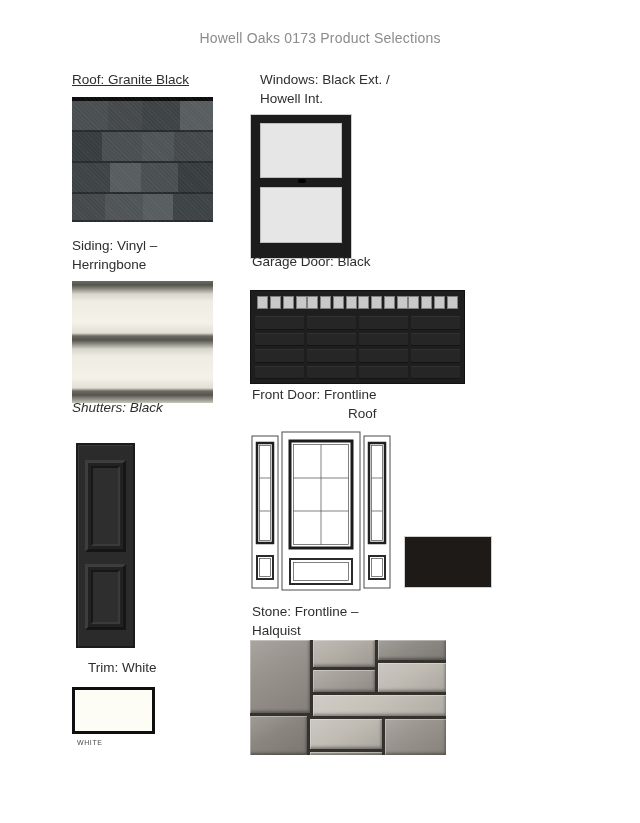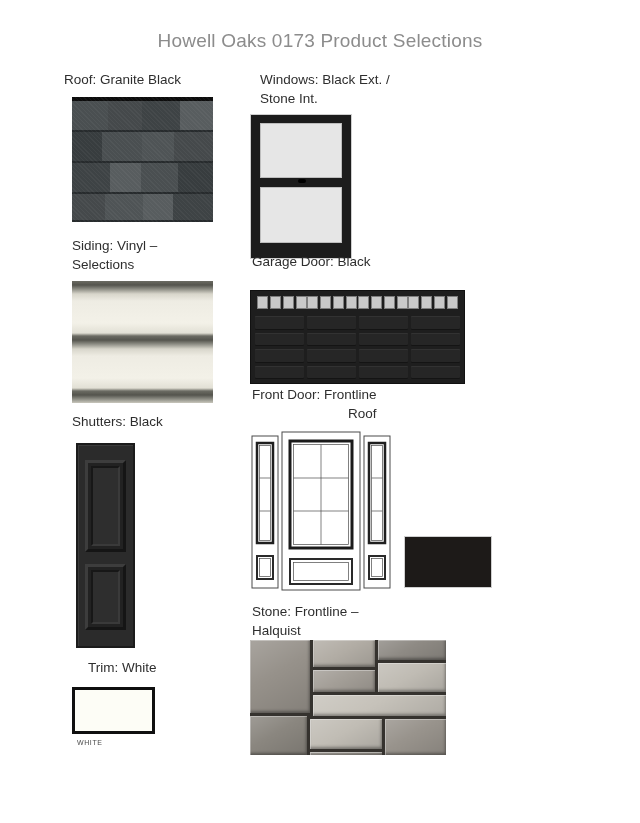"Howell Oaks 0173 Product Selections" .title { font-size: 19px -> 14px }
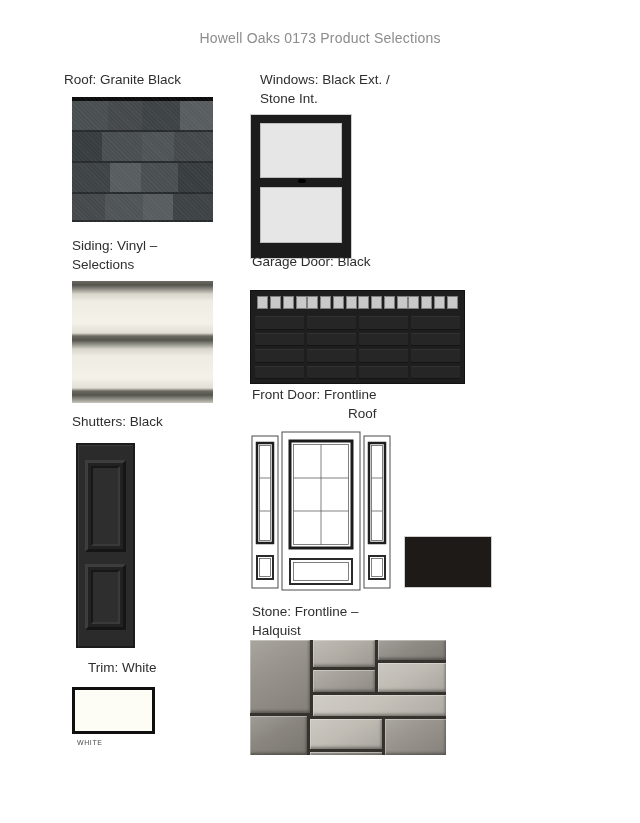"Roof: Granite Black" div.label { left: 64px -> 72px; text-decoration: none -> underline }
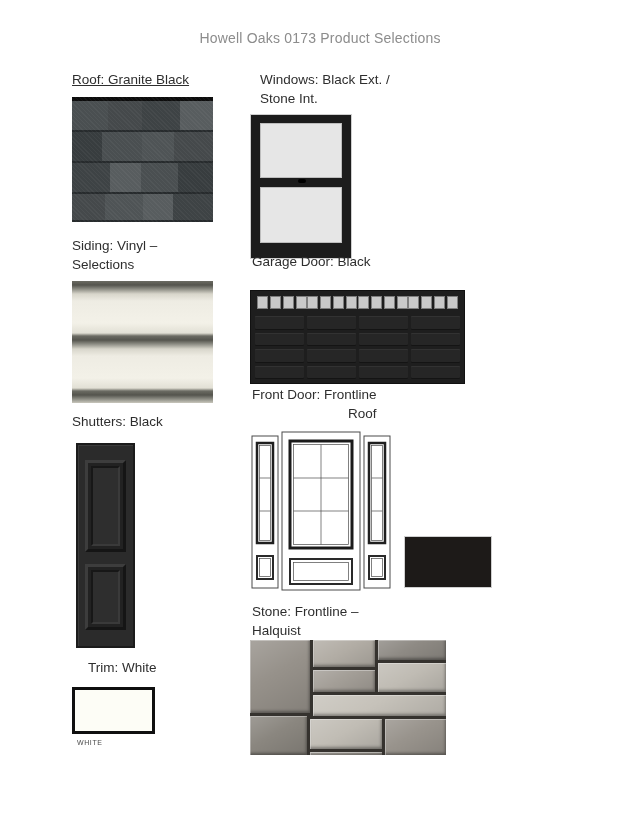"Stone Int." div { text: Stone -> Howell }
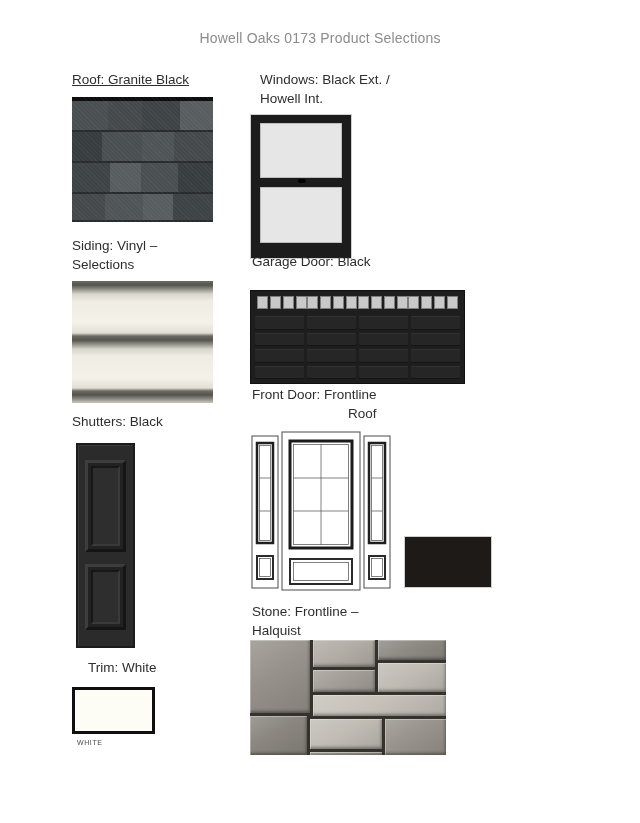"Selections" div { text: Selections -> Herringbone }
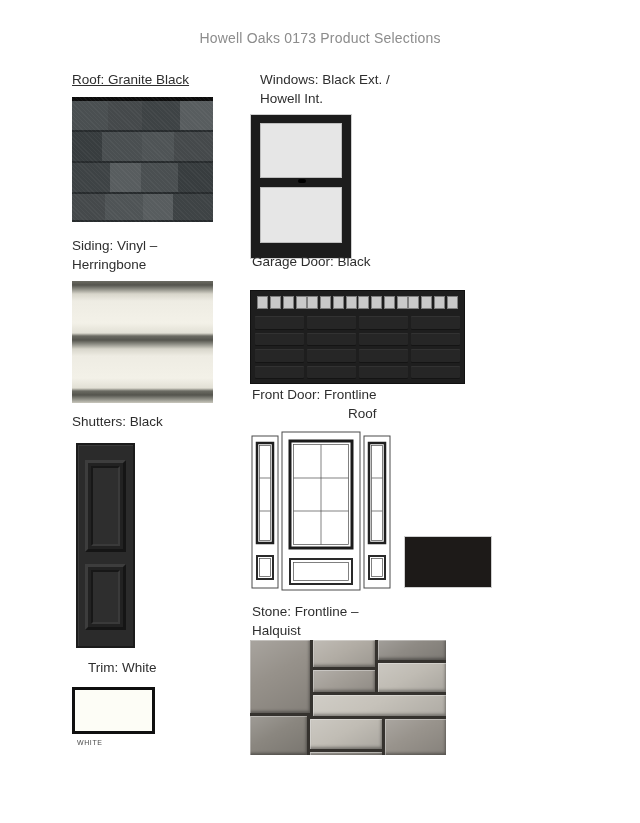"Shutters: Black" div.label { font-style: none -> italic; top: 412px -> 398px }
